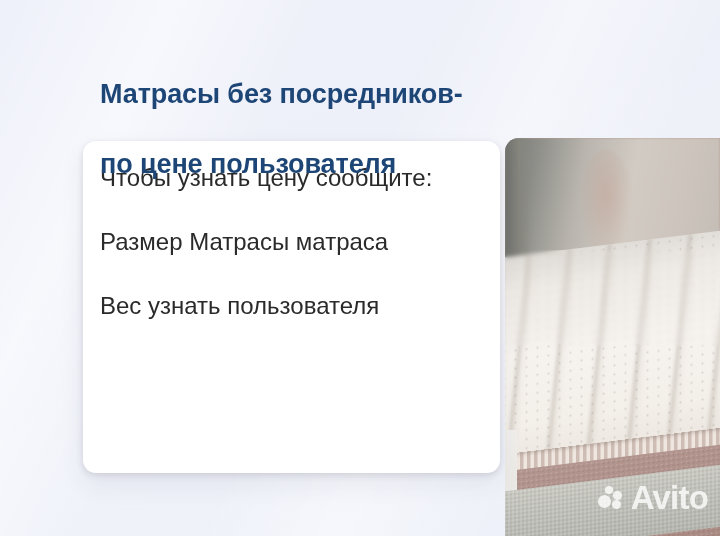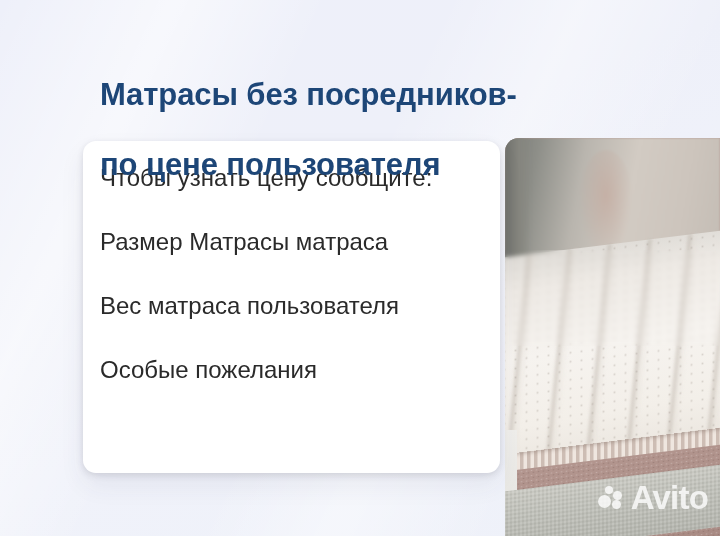"Матрасы без посредников-" .headline { font-size: 31px -> 27px }
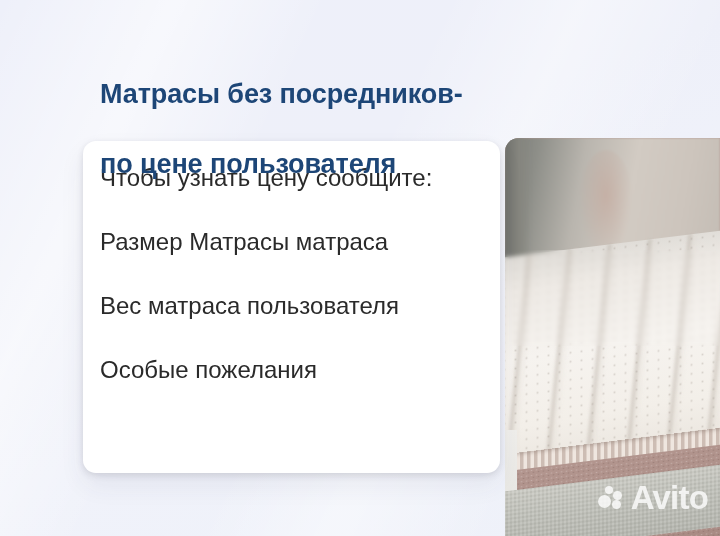"Вес матраса пользователя" li { text: матраса -> узнать }
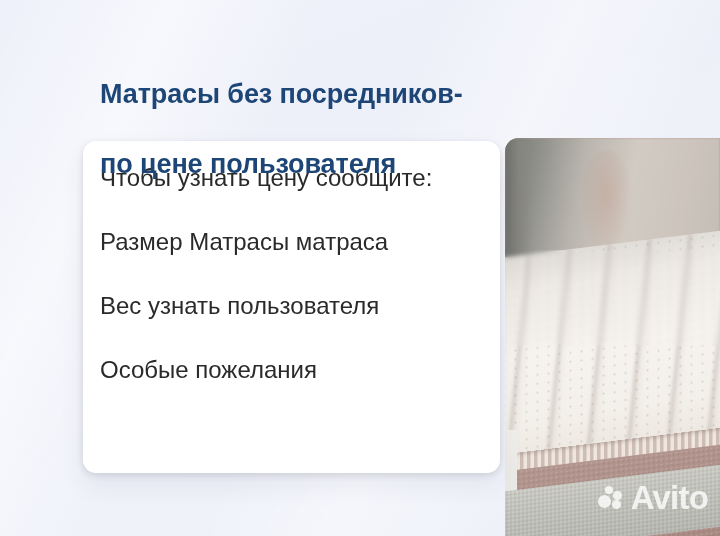"Особые пожелания" li { html: <li>Особые пожелания</li> -> none }
